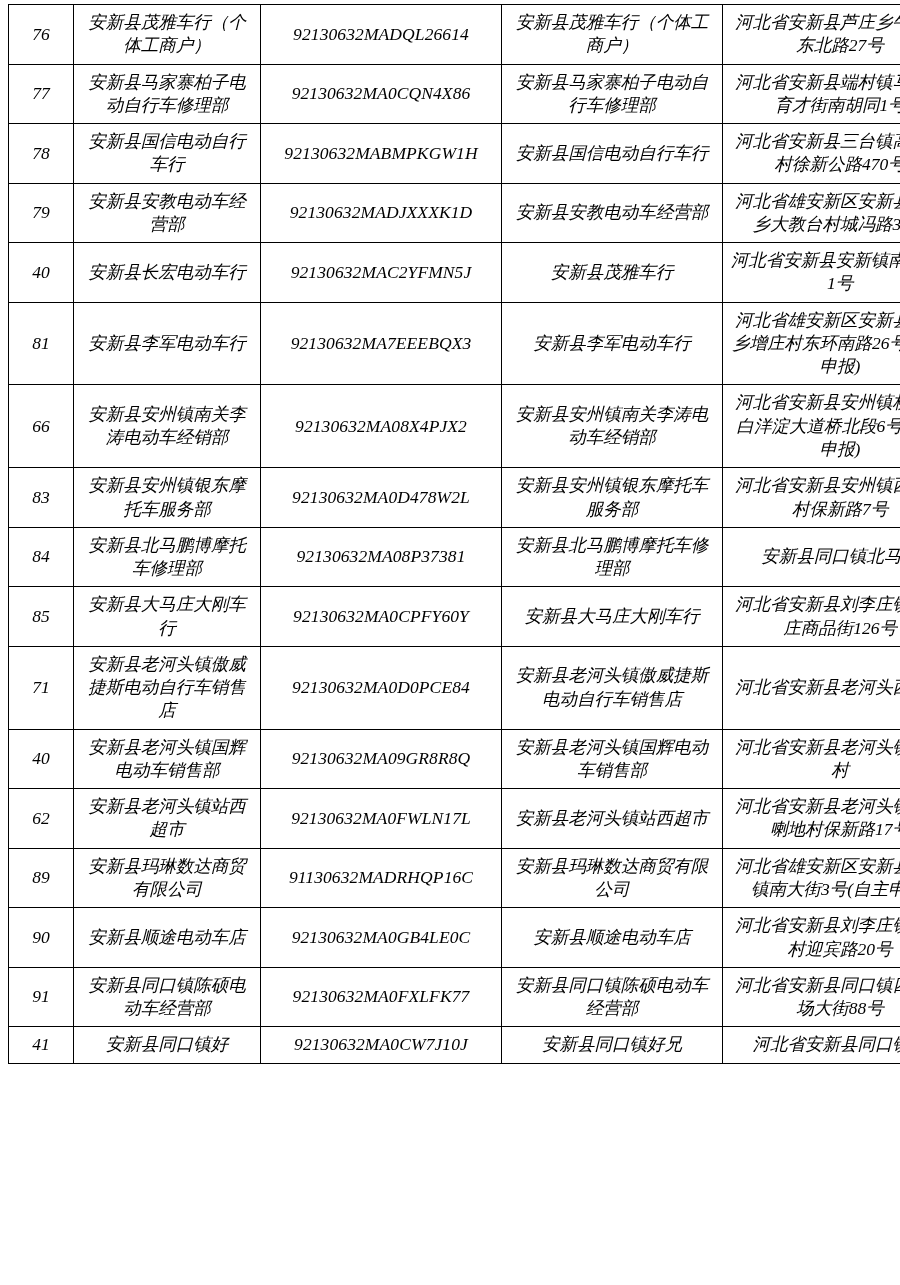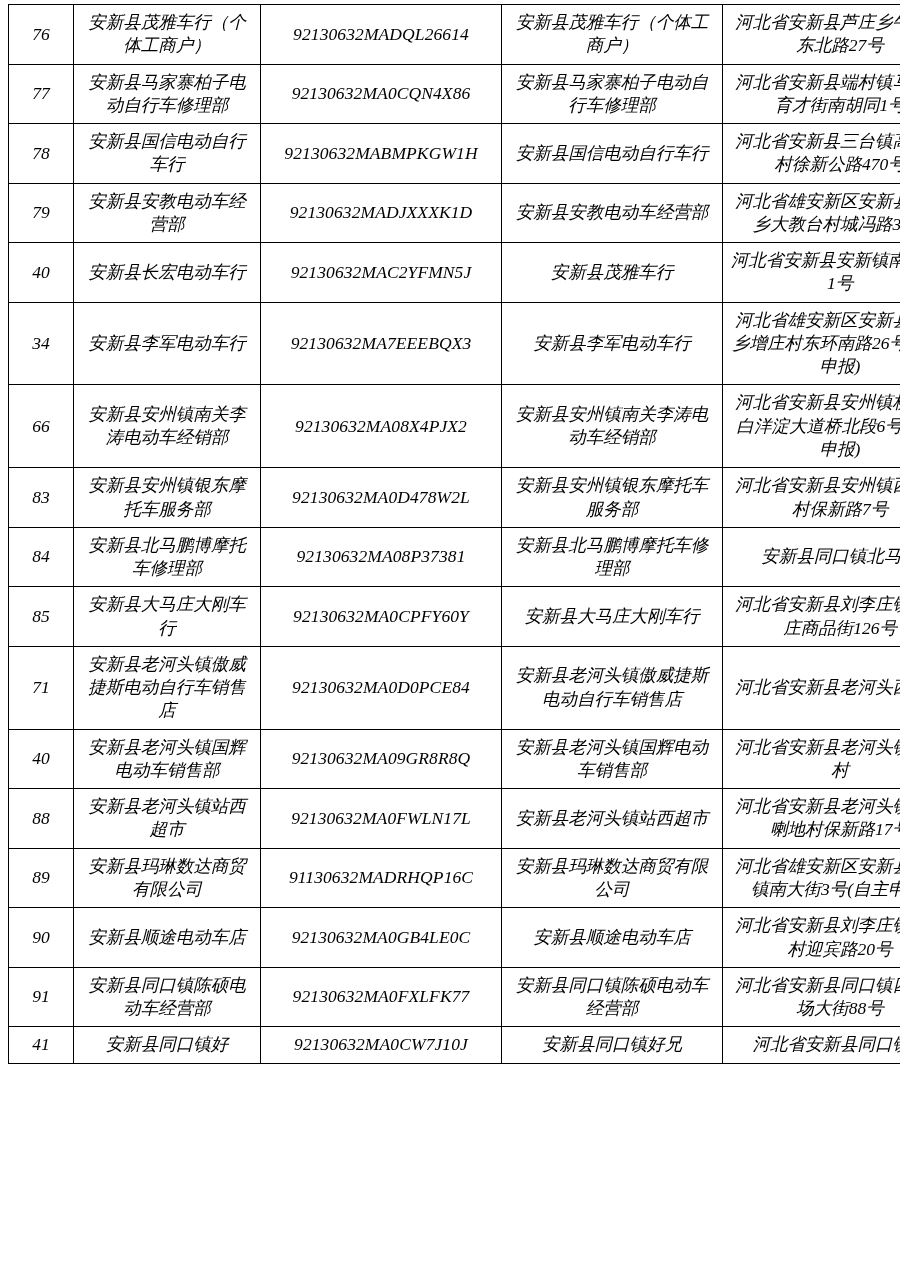"34" td.col-idx { text: 34 -> 81 }
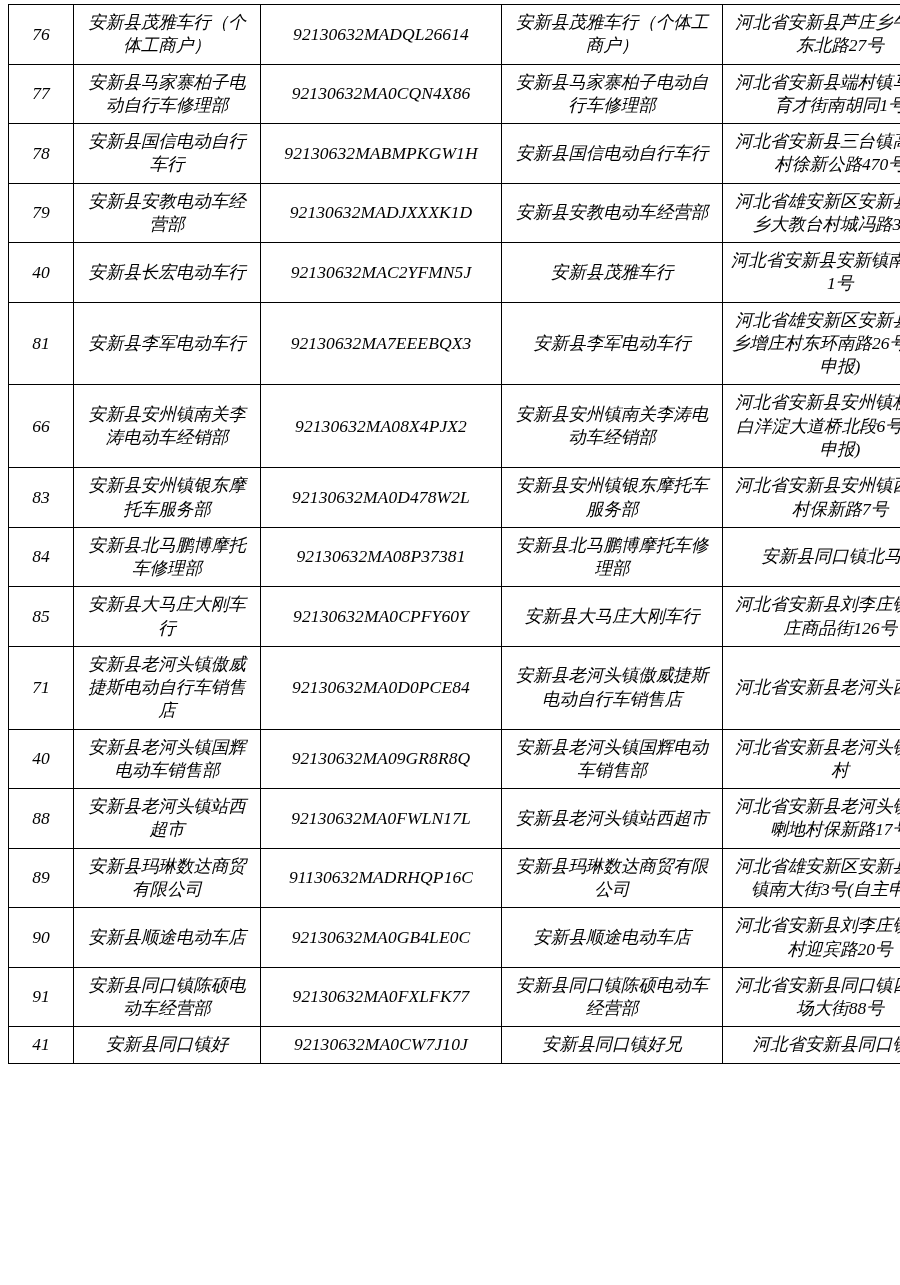"88" td.col-idx { text: 88 -> 62 }
